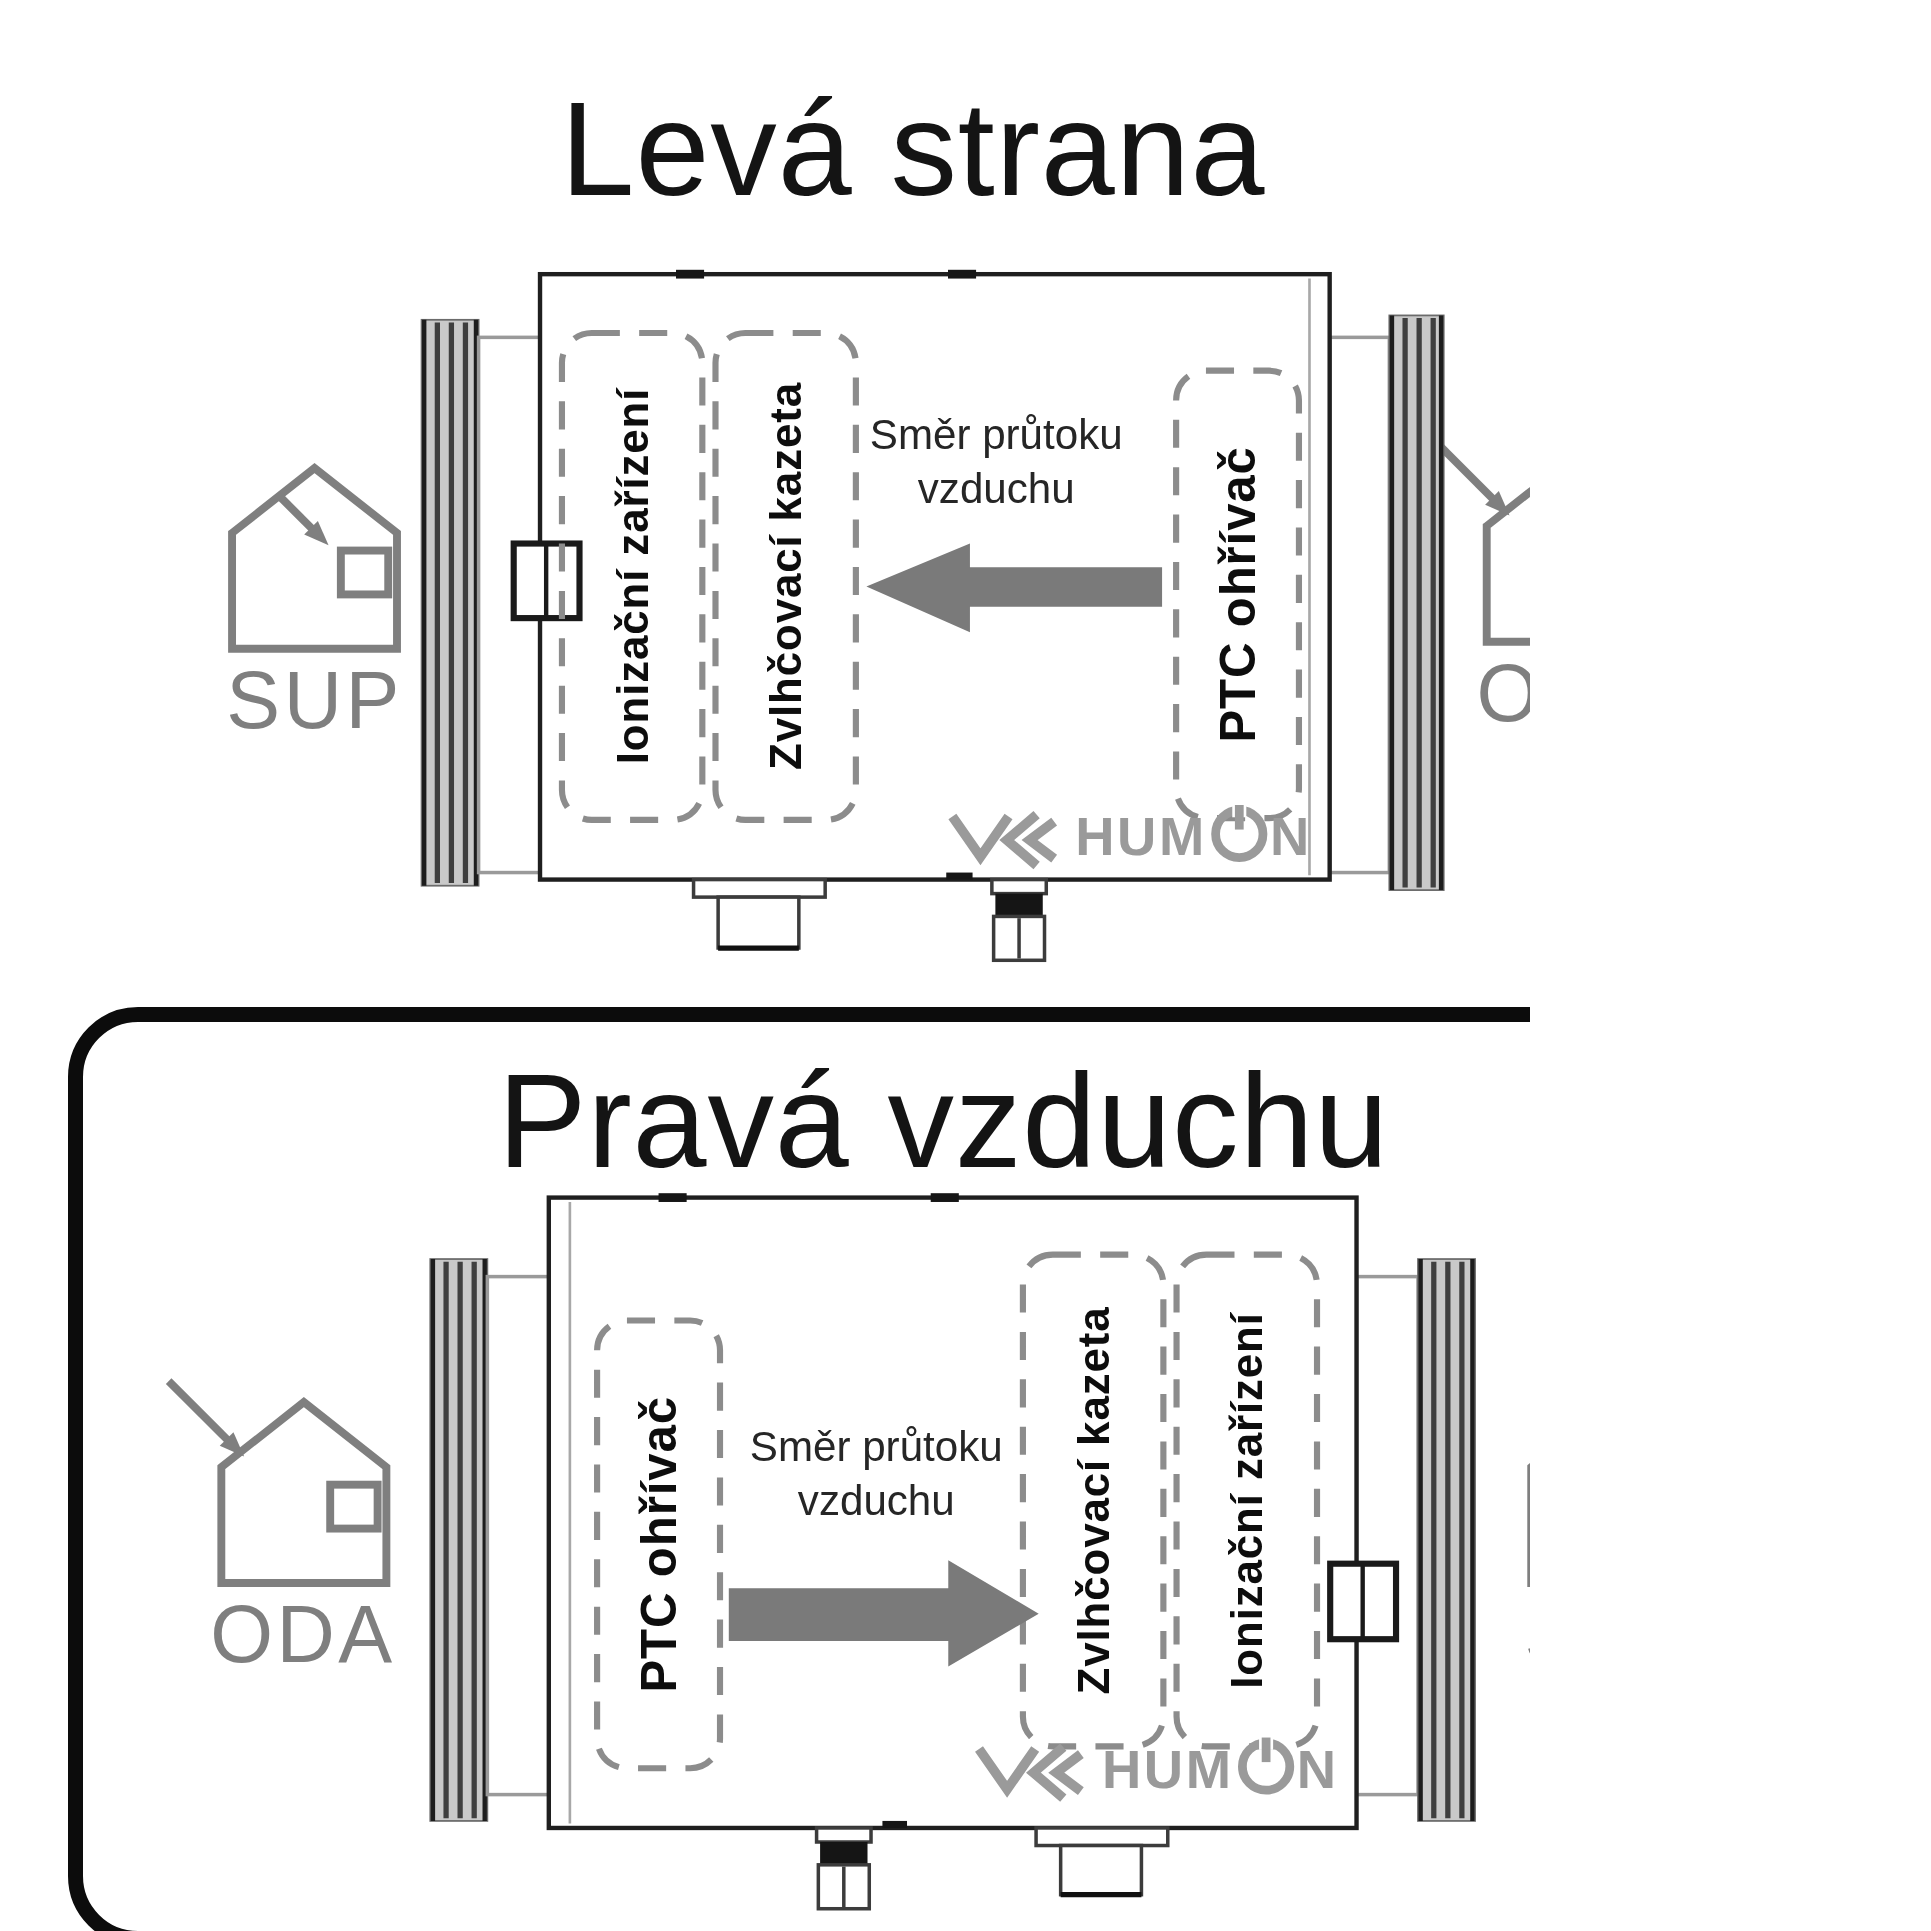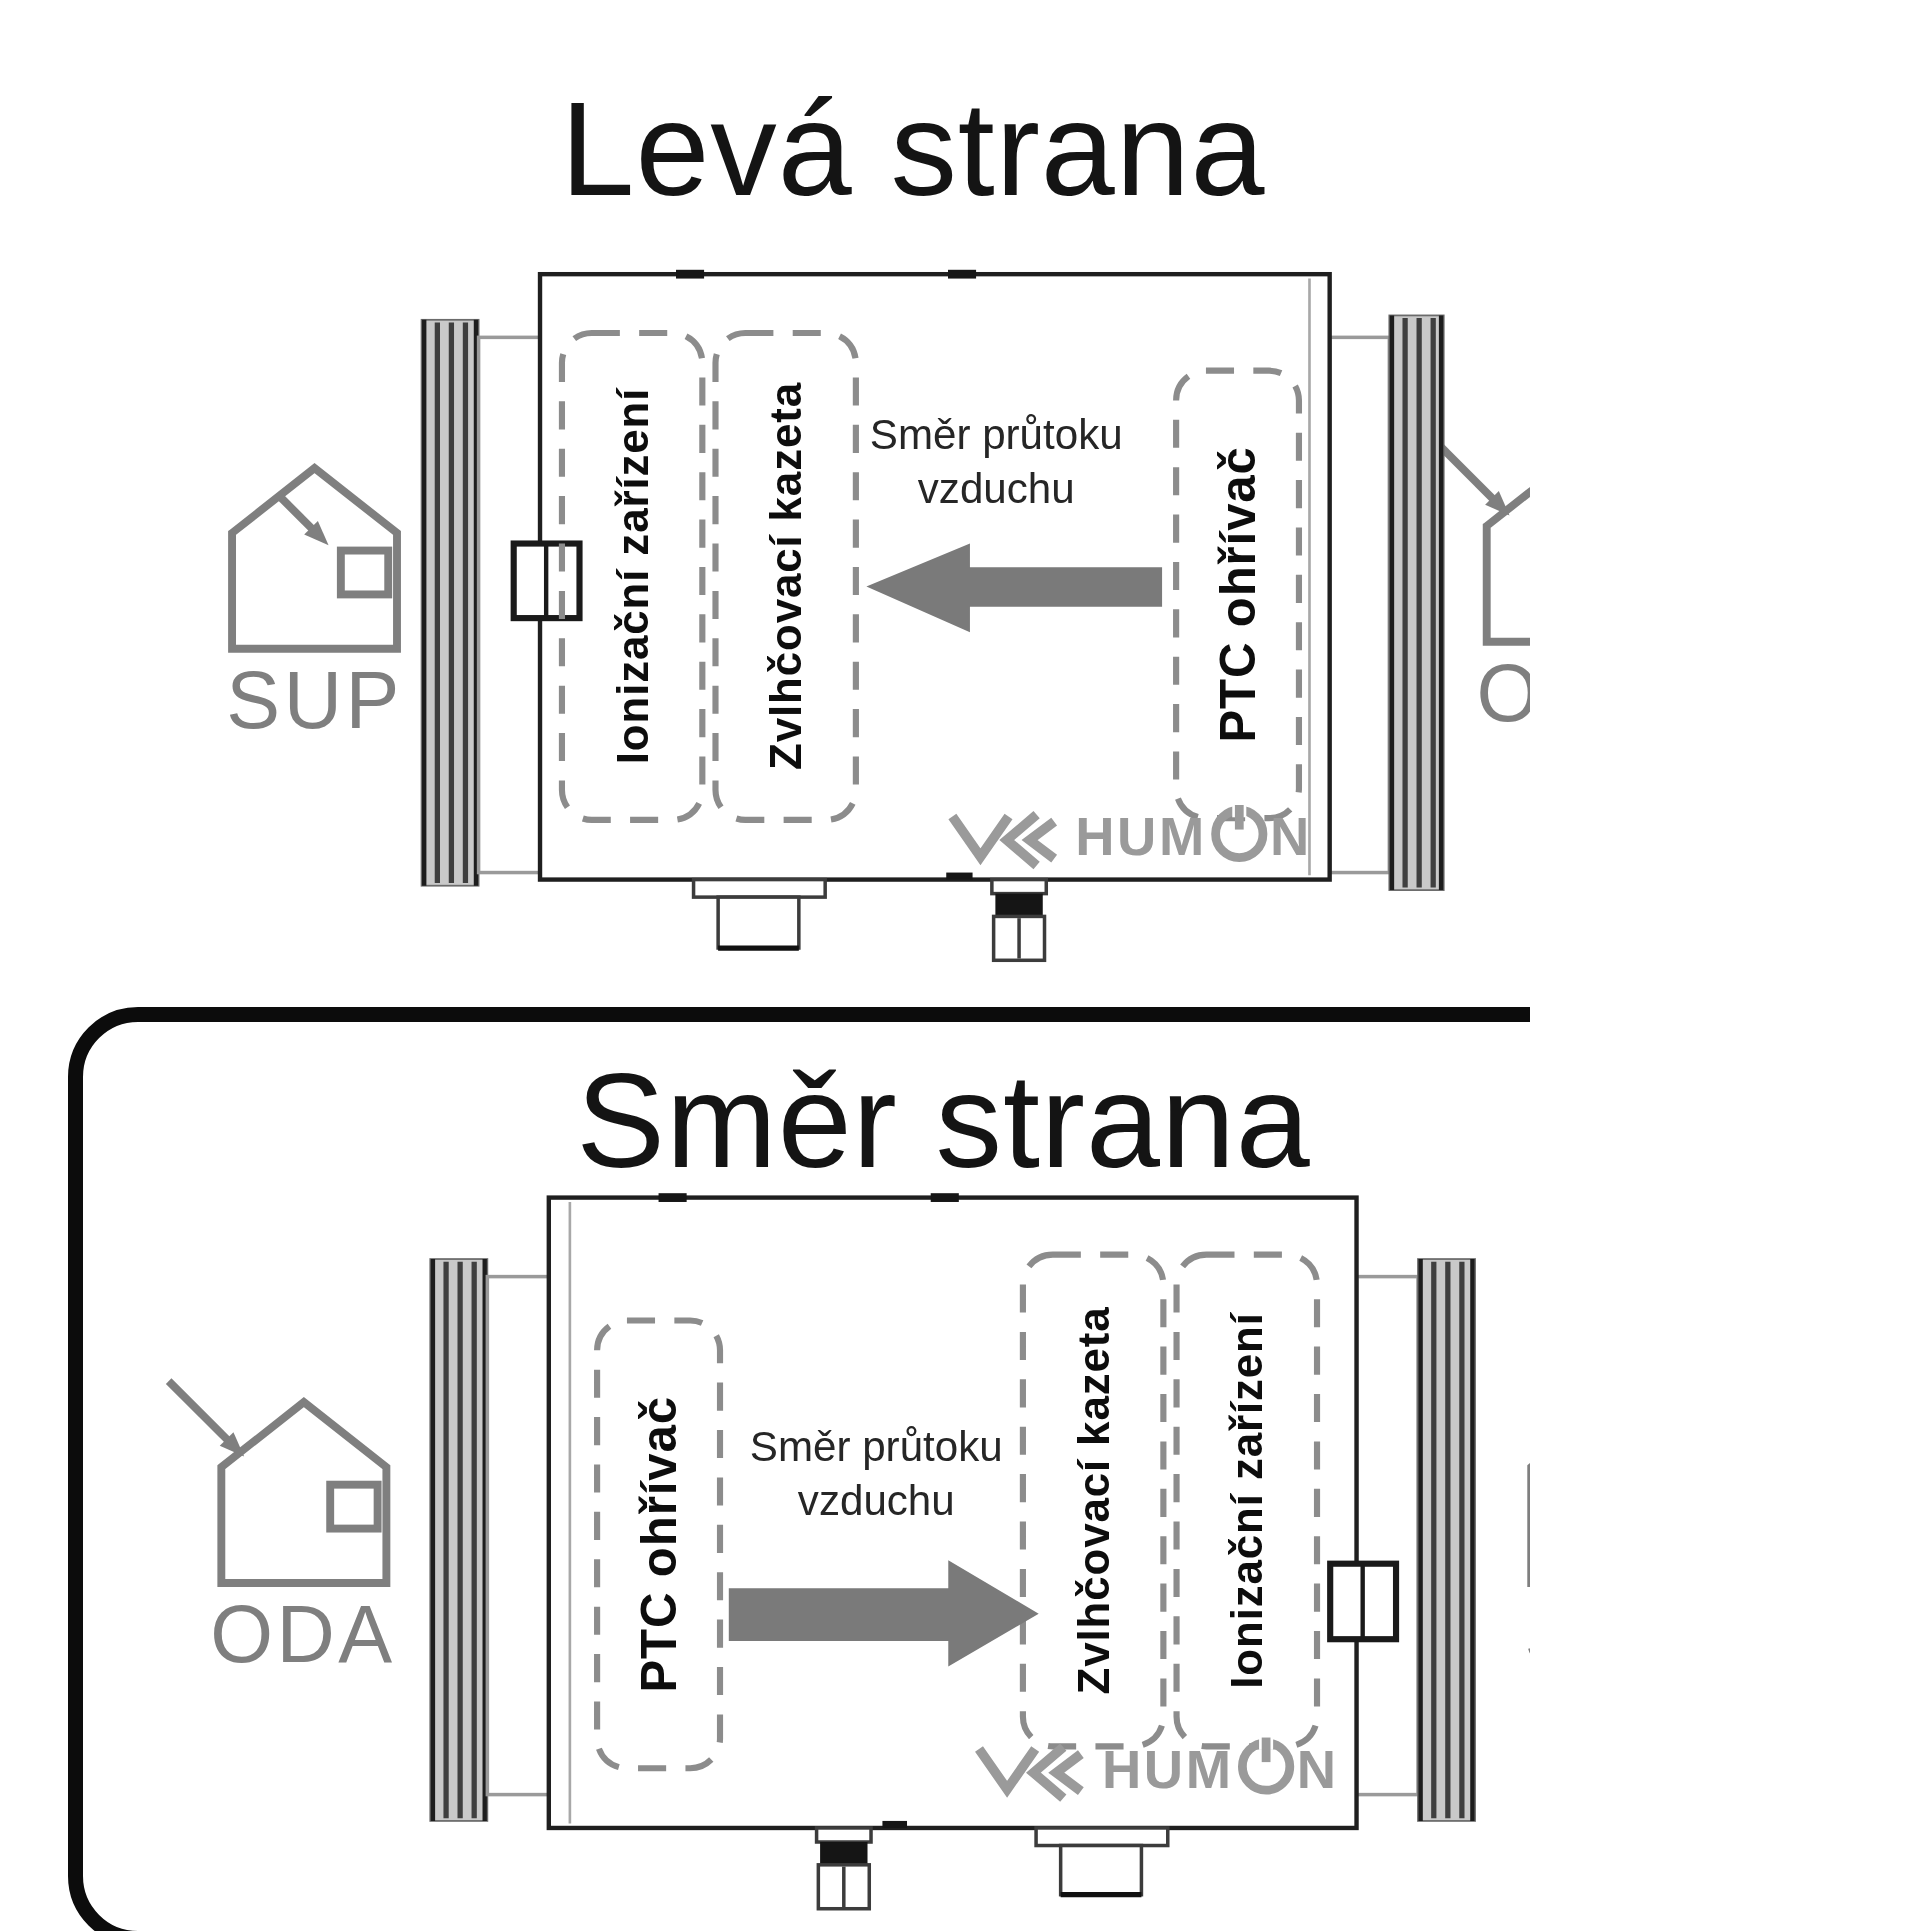"Směr strana" div.section-title { text: Směr strana -> Pravá vzduchu }
